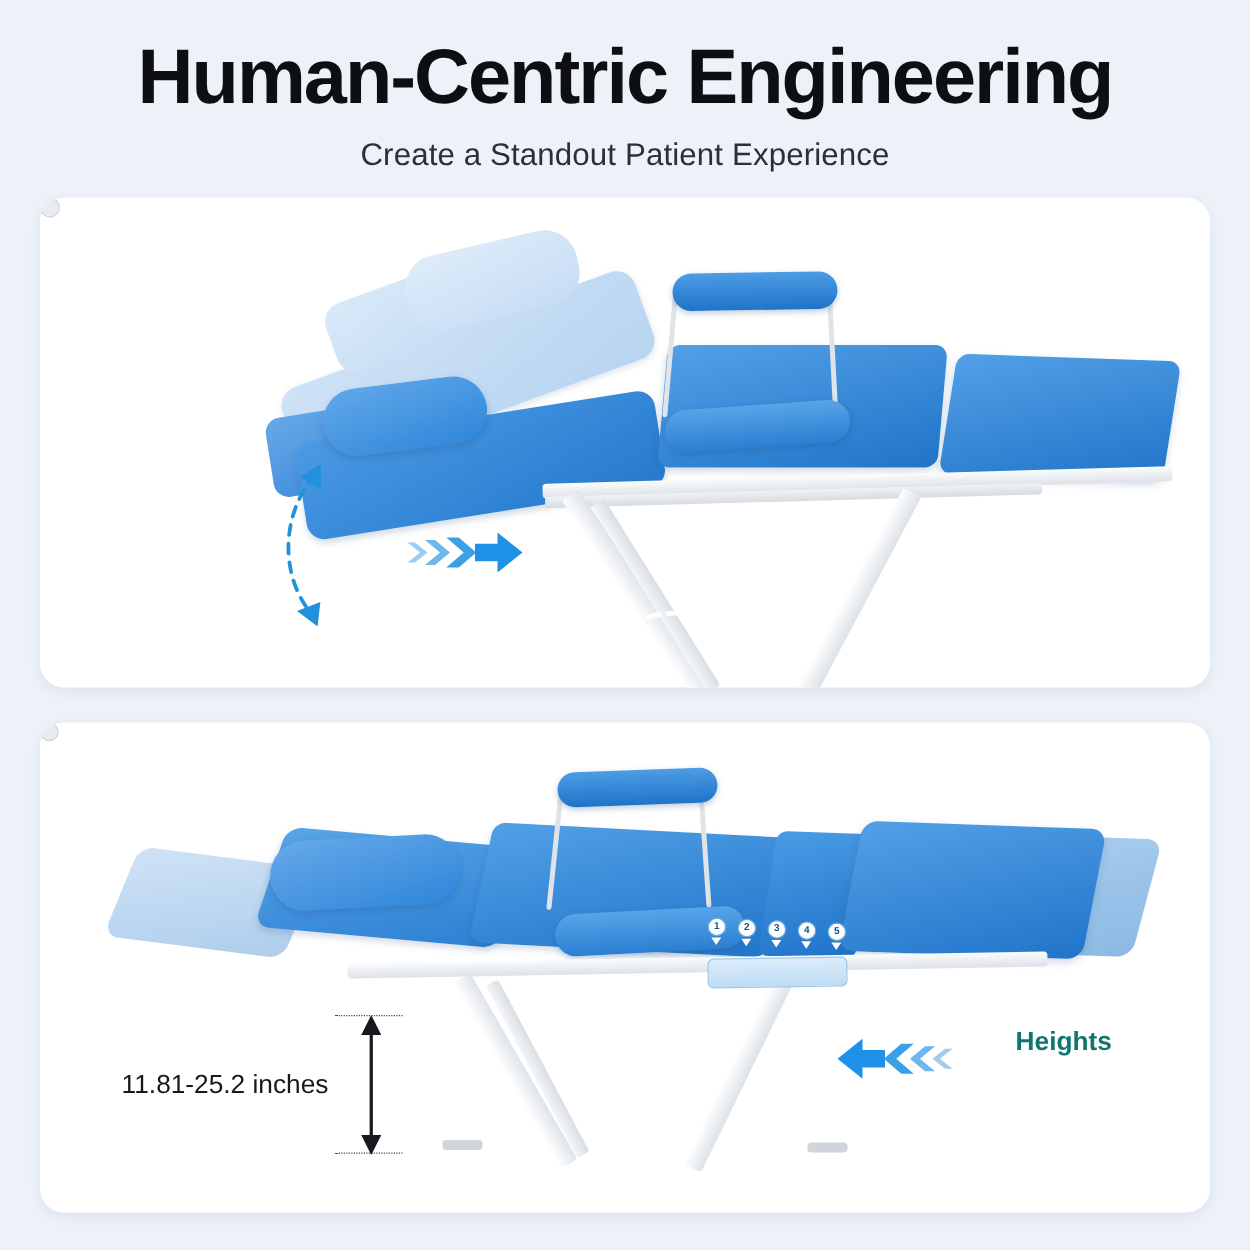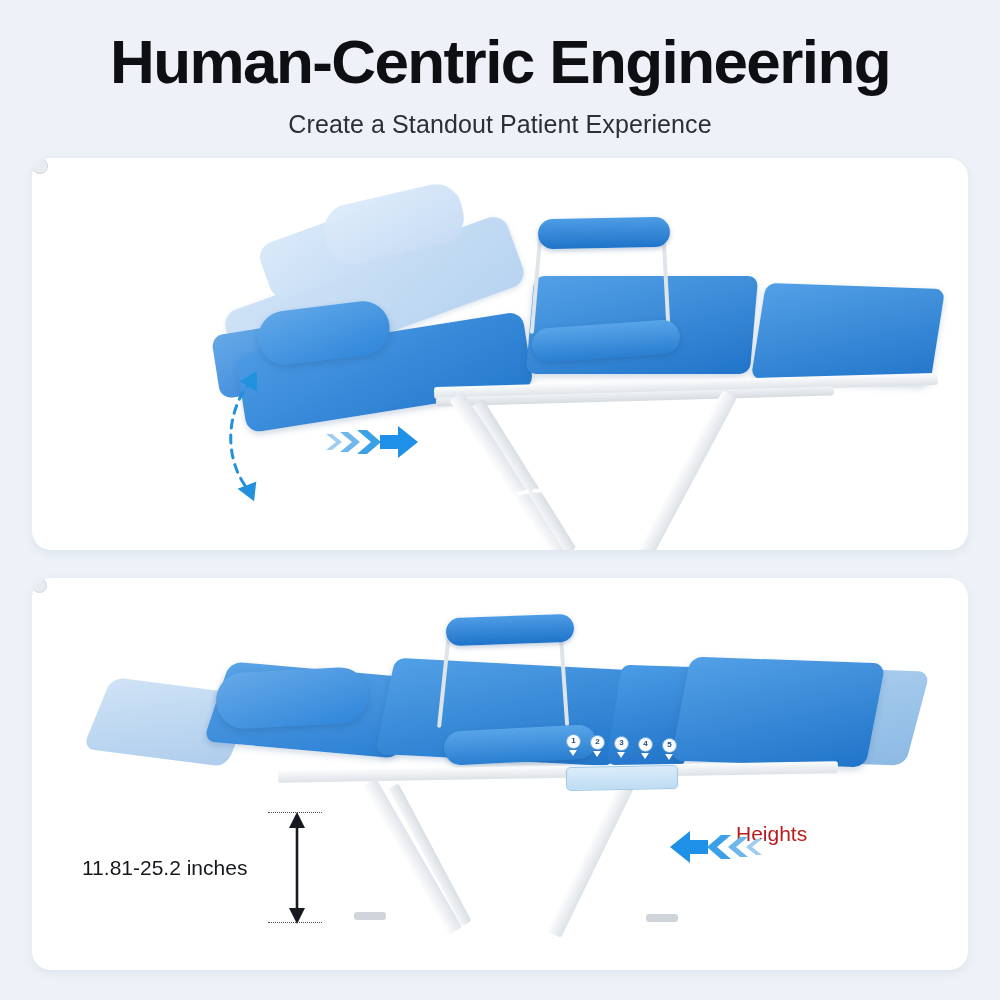"Heights" #ann2-label { color: #b91c1c -> #0f766e; font-weight: 400 -> 700; text-align: left -> center }
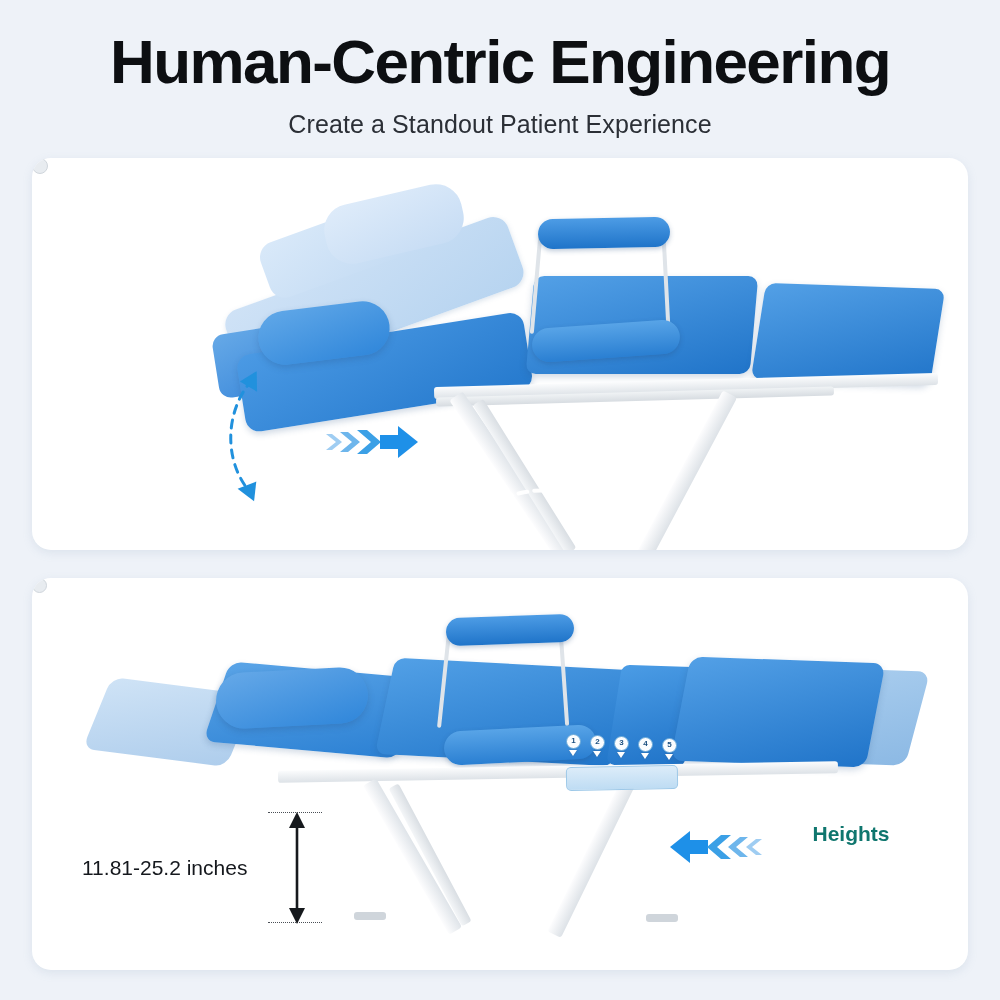"11.81-25.2 inches" #dim-label { text-align: left -> center }
